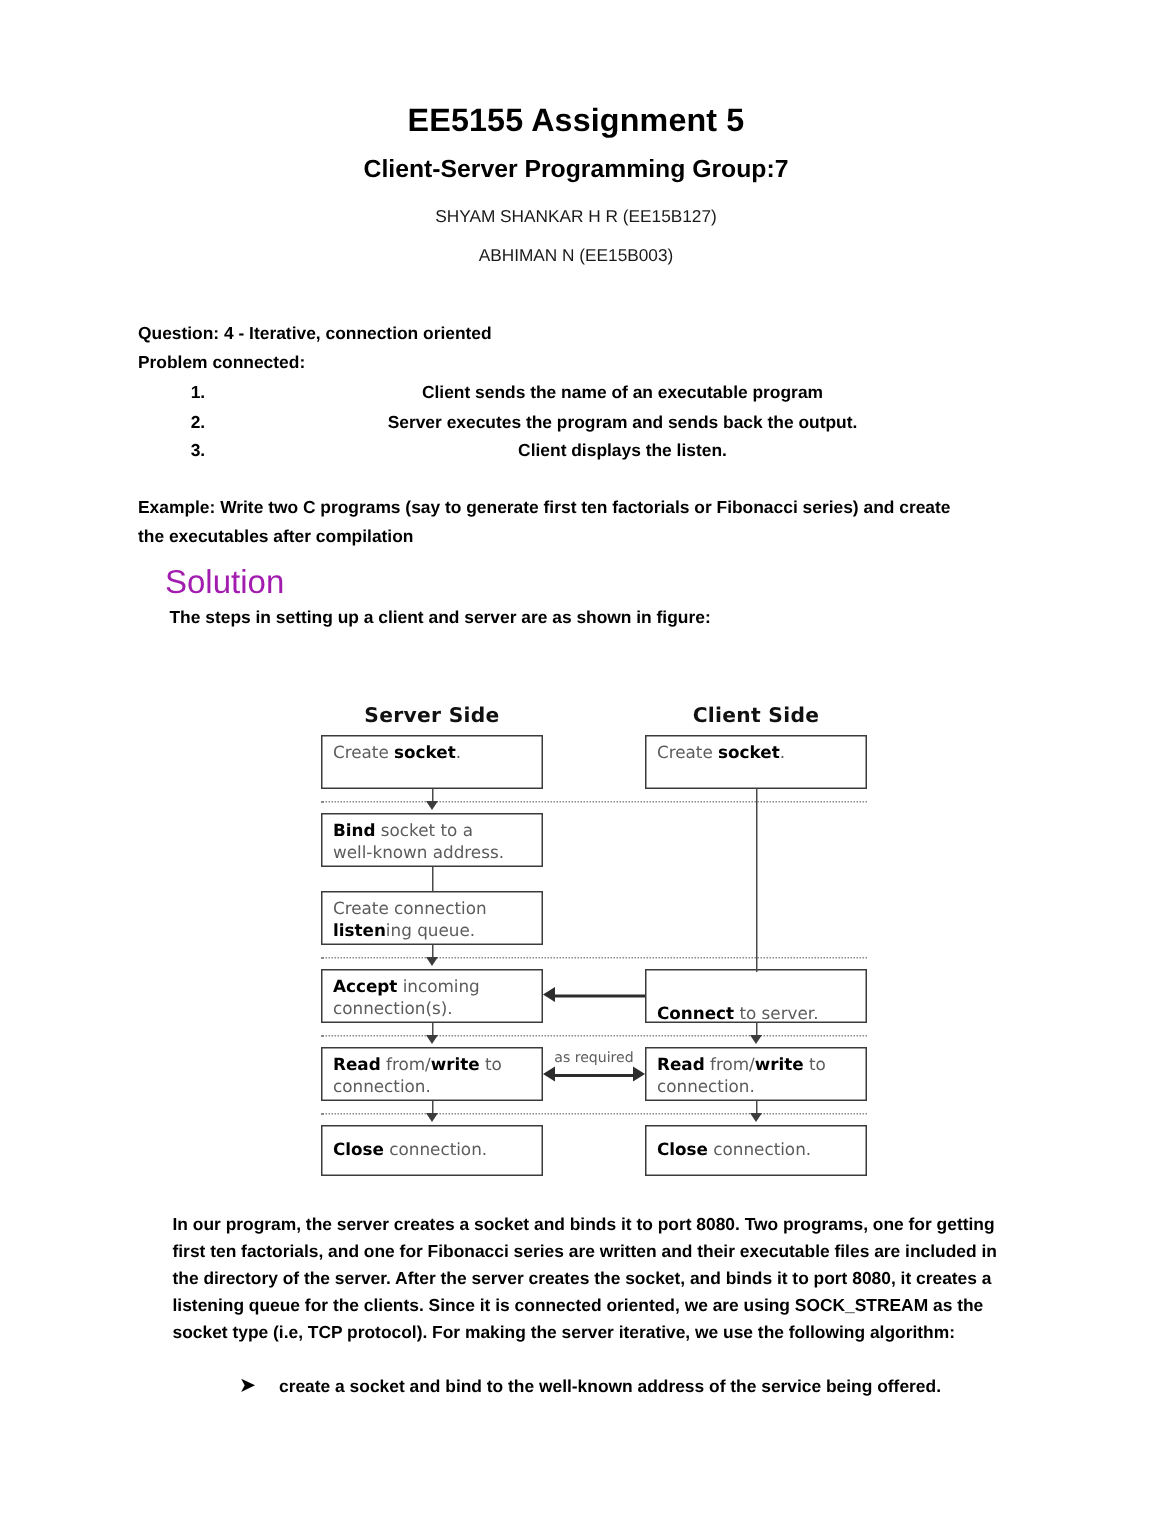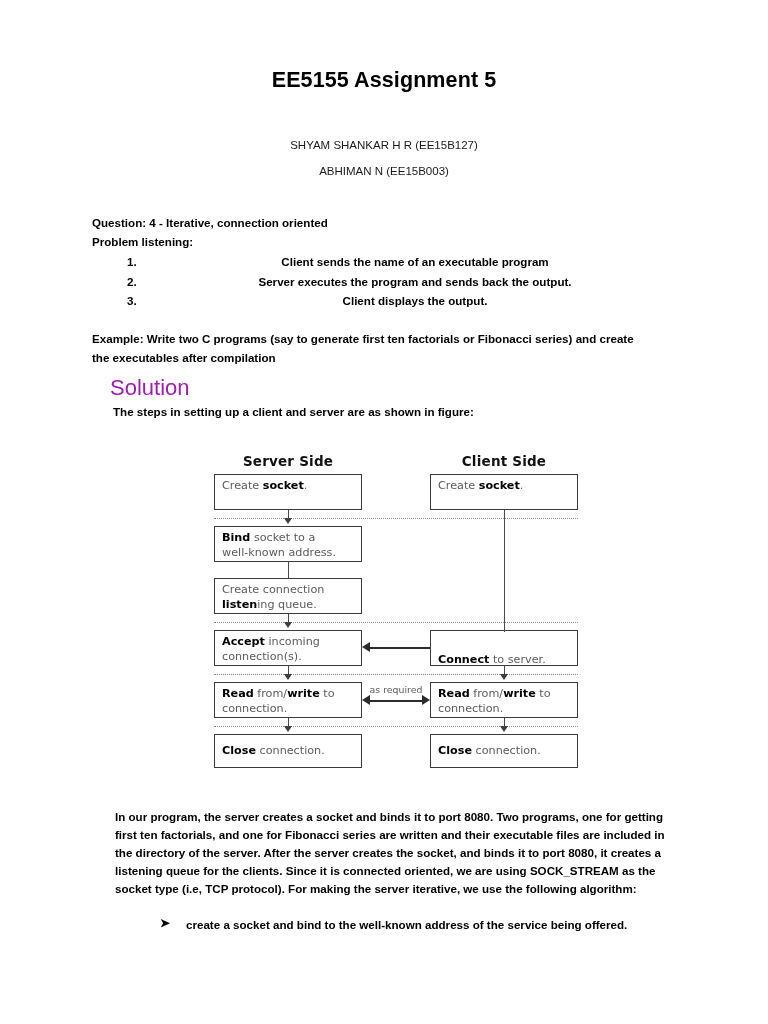"Client-Server Programming Group:7" div.doc-subtitle { html: none -> <div>Client-Server Programming Group:7</div> }
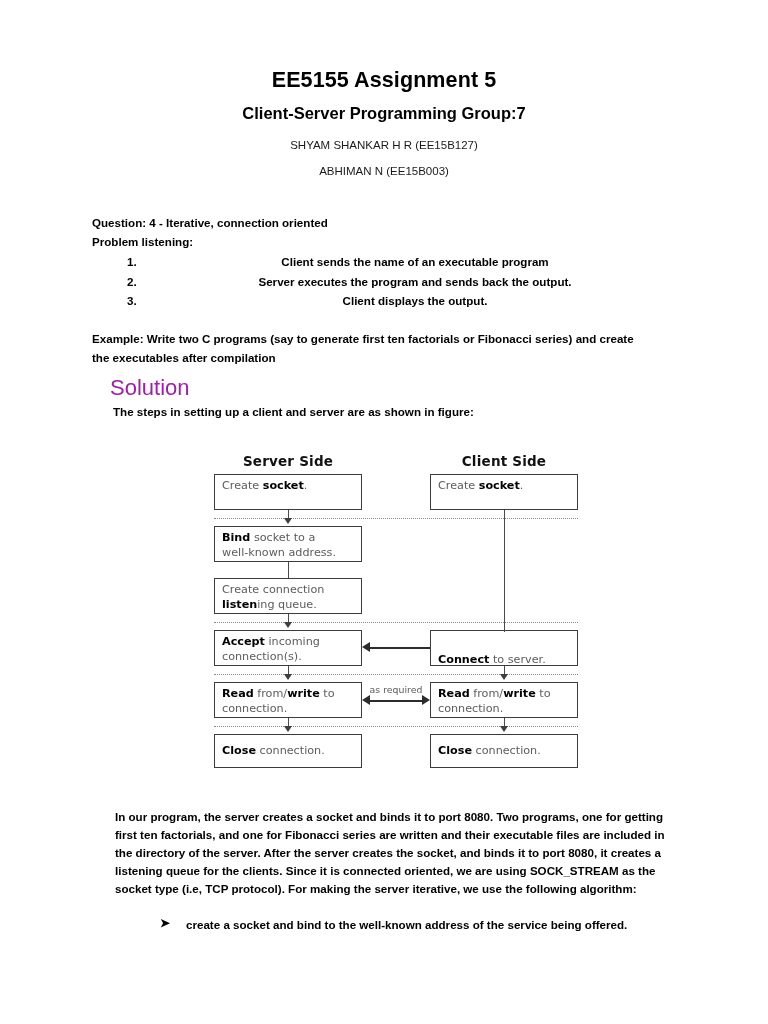"Problem listening:" div.q-line { text: listening -> connected }
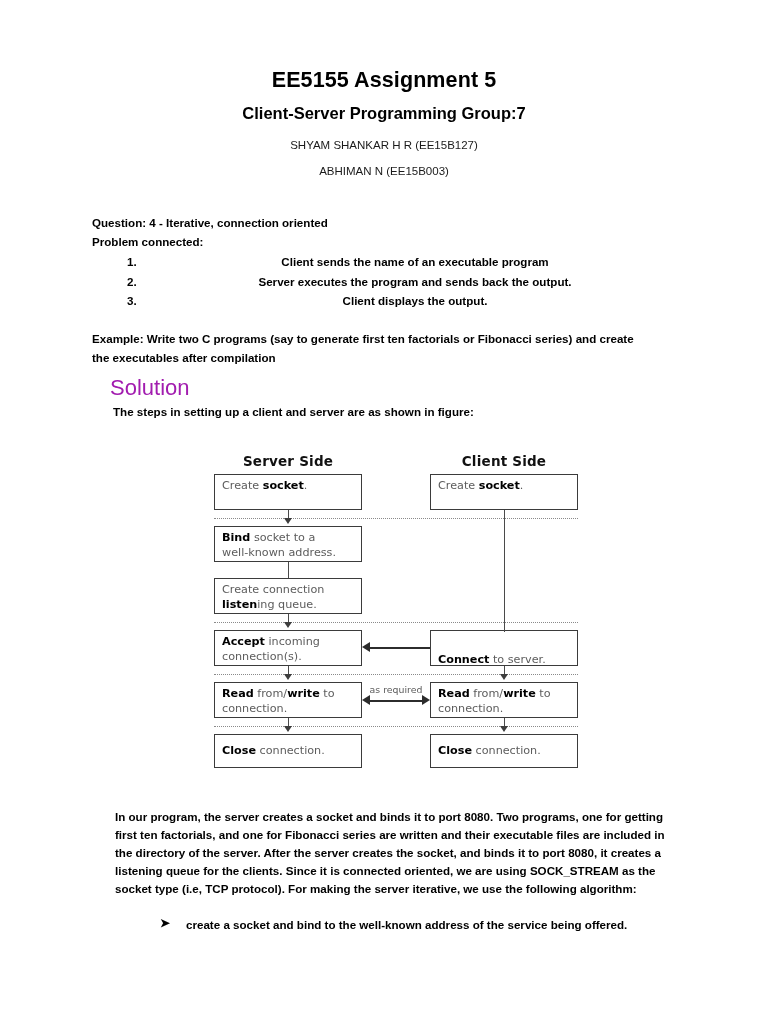"Client displays the output." li { text: output -> listen }
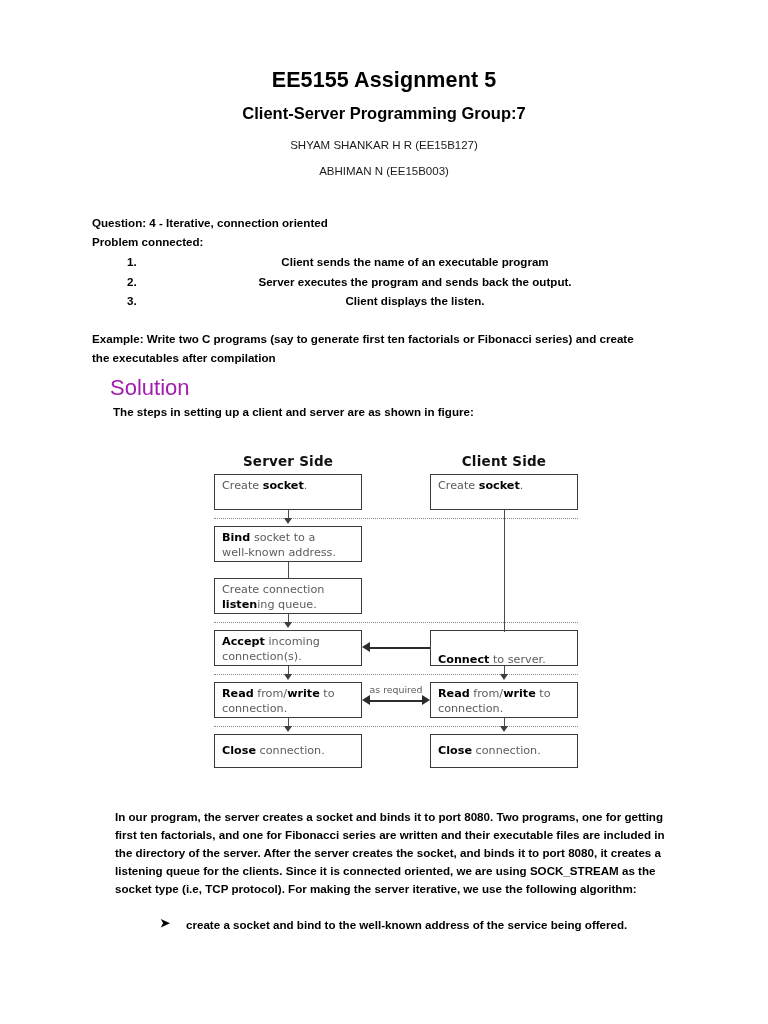"Server Side" .figure { top: 0 -> 16px }
